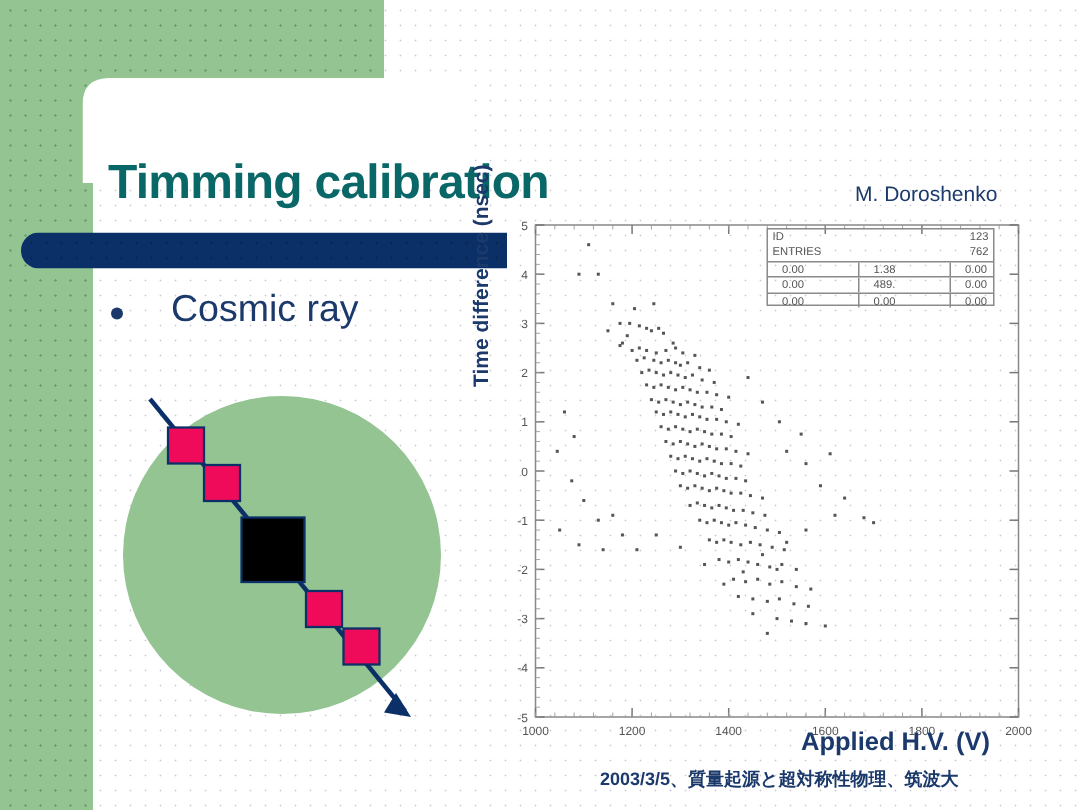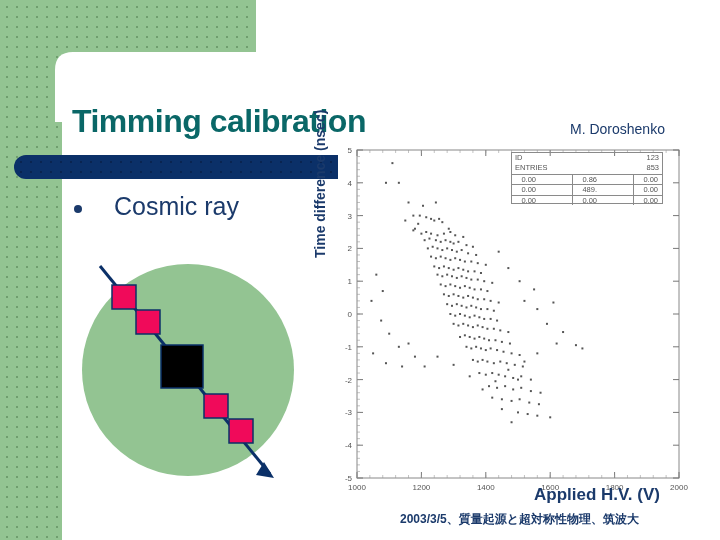"853" span { text: 853 -> 762 }
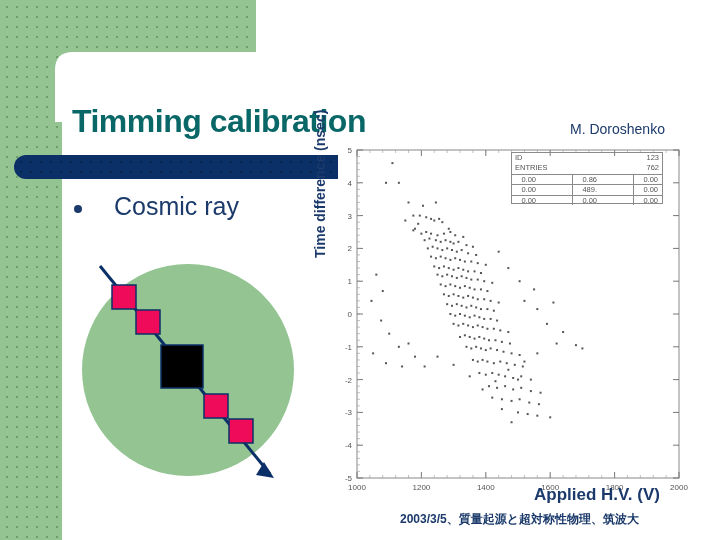"0.86" span.stats-cell { text: 0.86 -> 1.38 }
